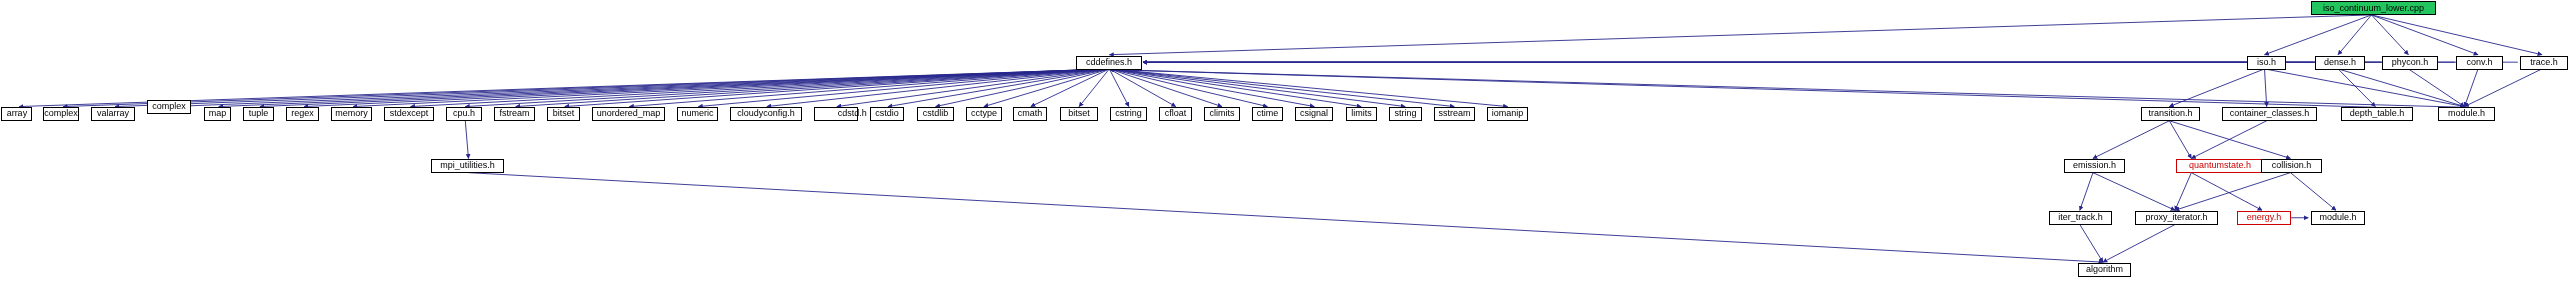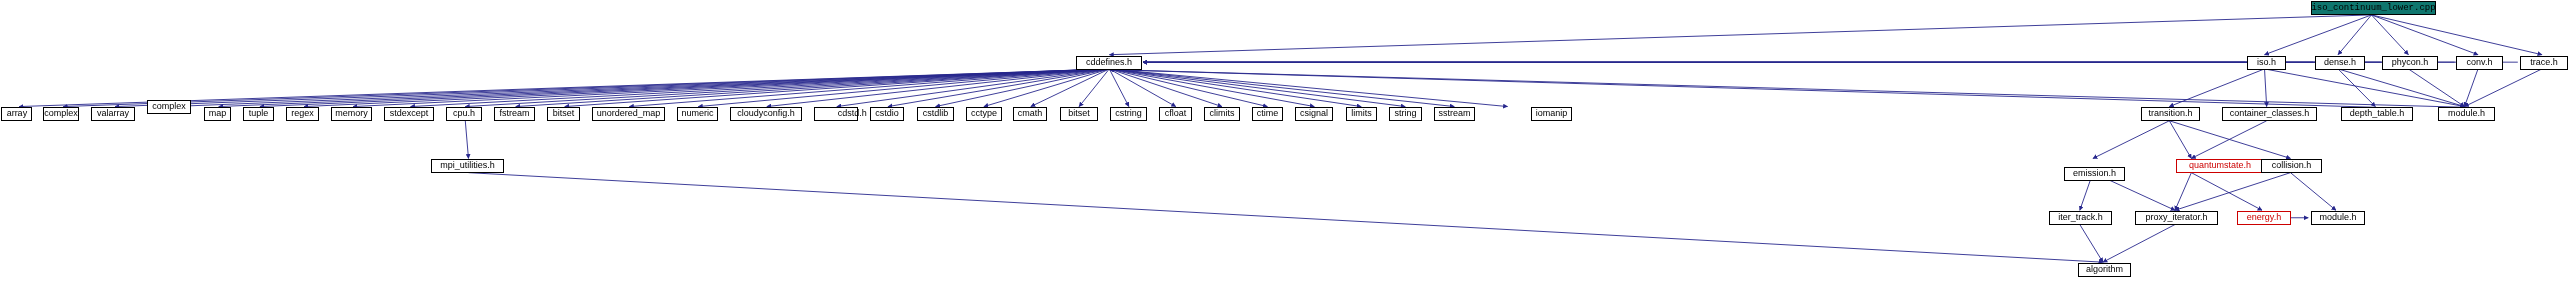"iso_continuum_lower.cpp" .node.root { background: #0f766e -> #22c55e; font-family: Liberation Mono, monospace -> none }
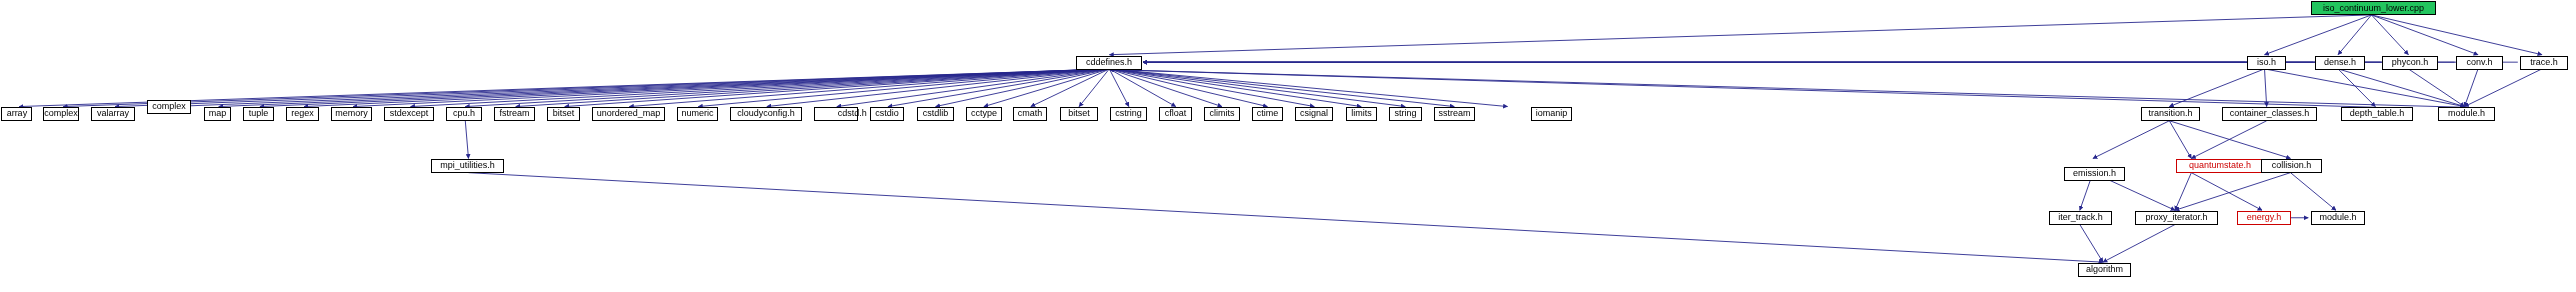"iomanip" div.node { margin-left: 44px -> none }
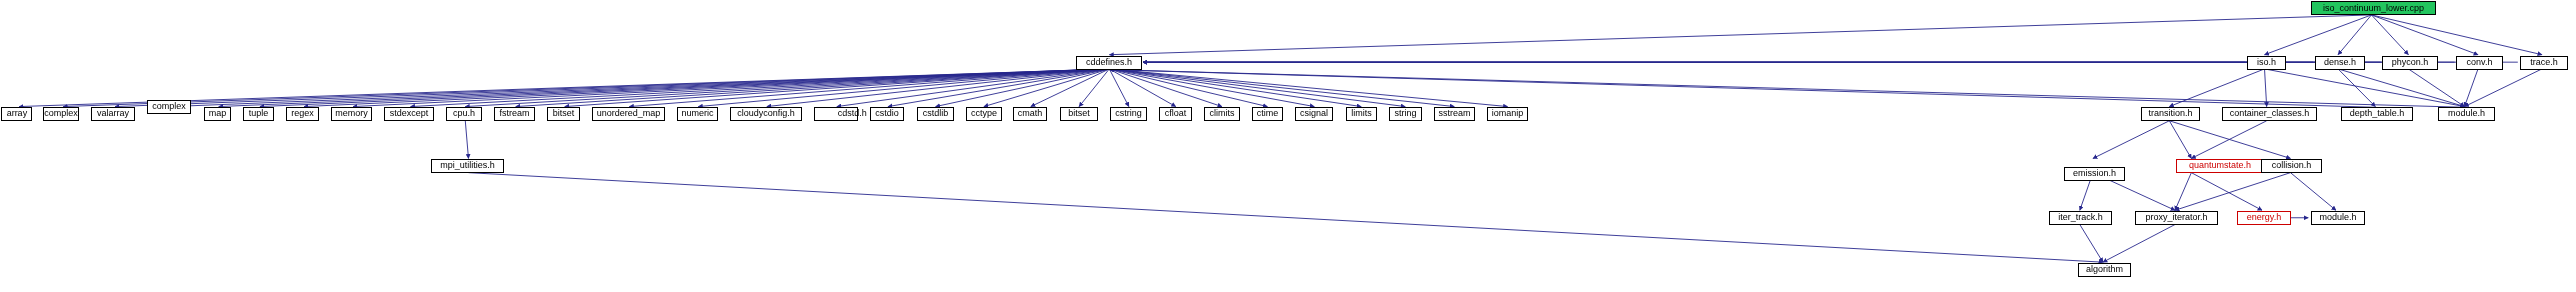"emission.h" div.node { margin-top: 8px -> none }
